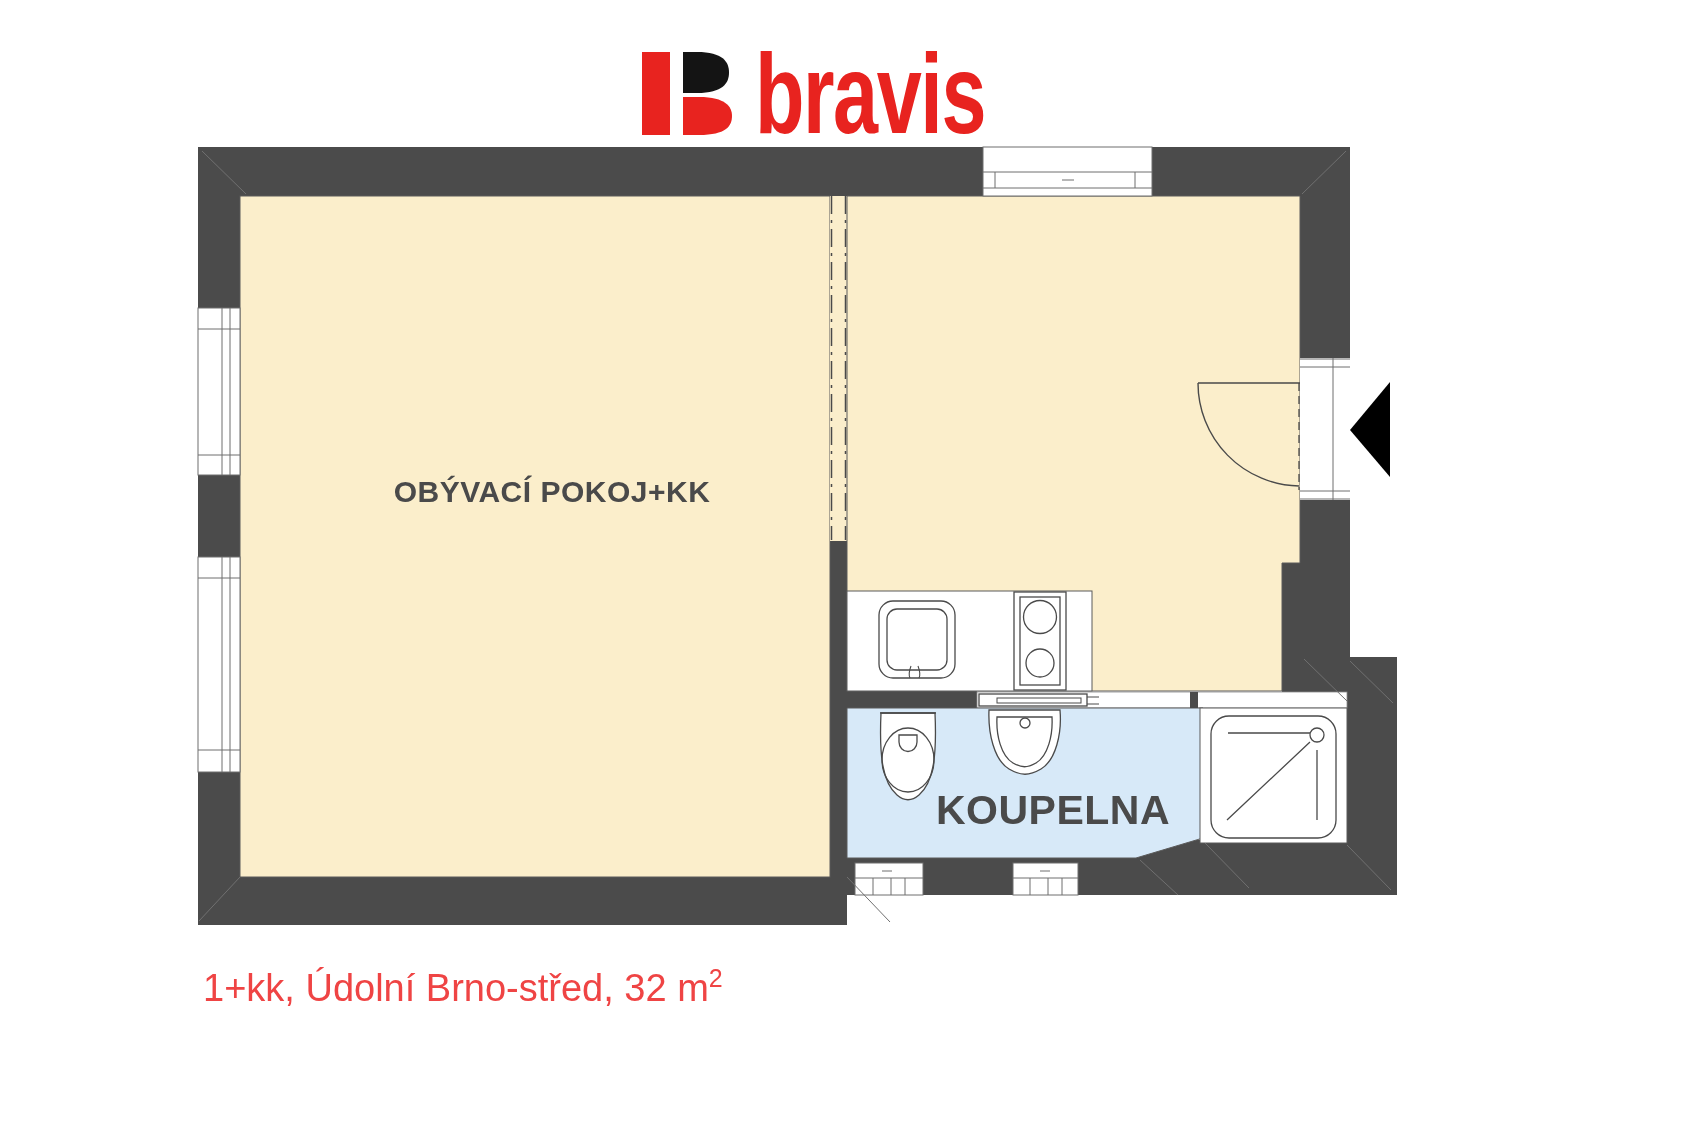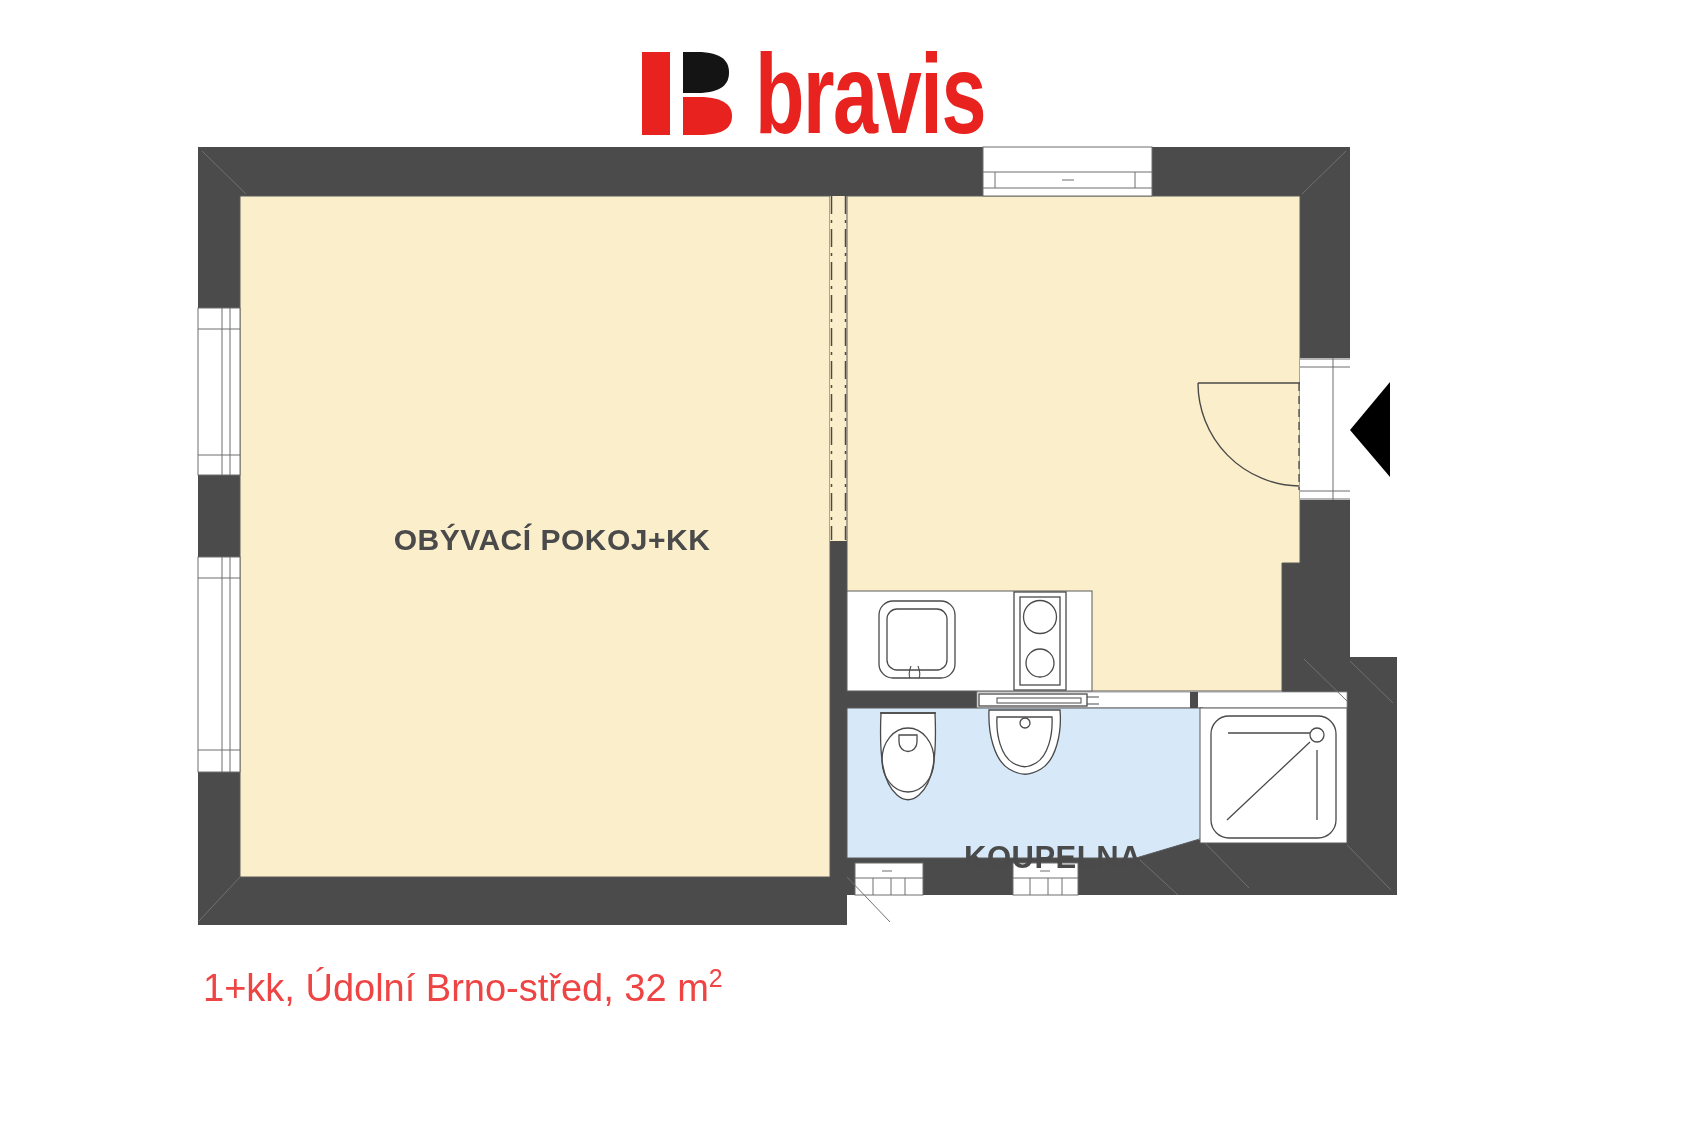"OBÝVACÍ POKOJ+KK" .room-label { margin-top: 48px -> none }
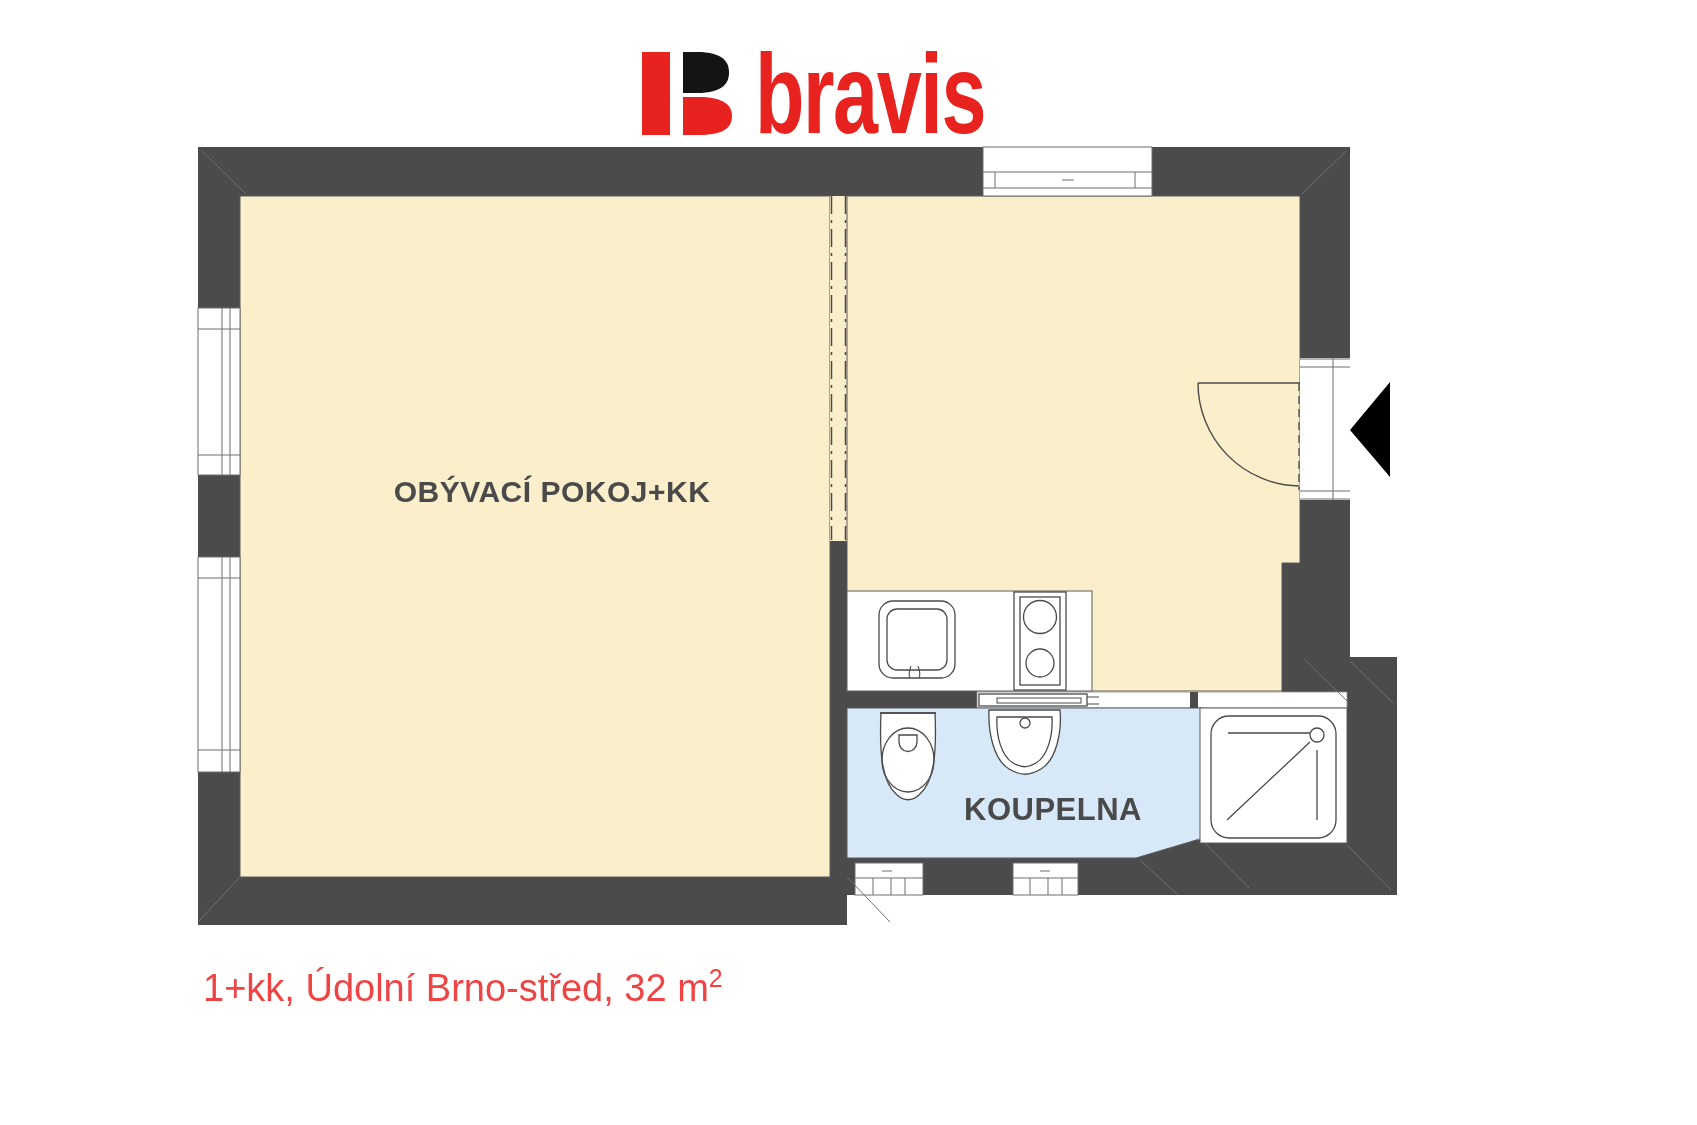"KOUPELNA" #bath-label { font-size: 31px -> 41px }
